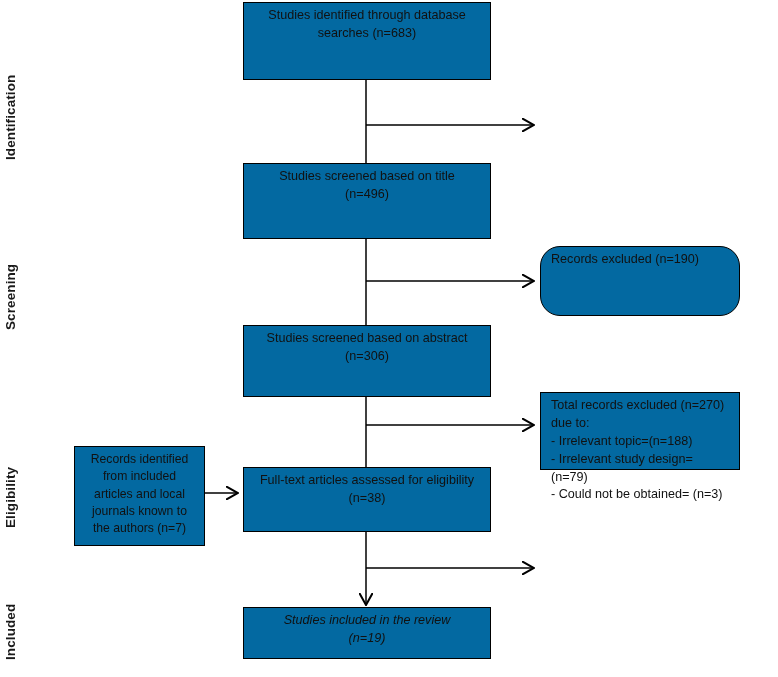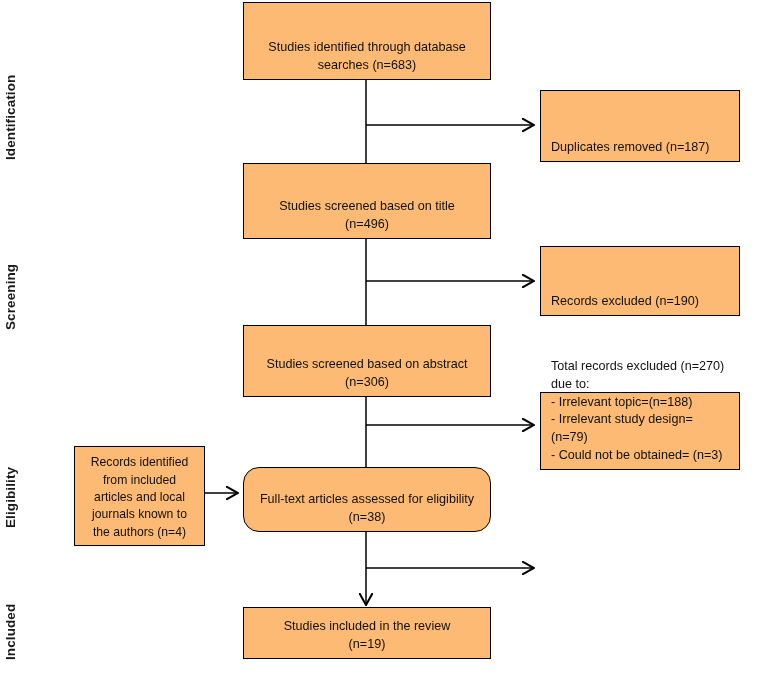"Studies identified through database" .node { align-items: flex-end -> flex-start; background: #fdba74 -> #0369a1 }
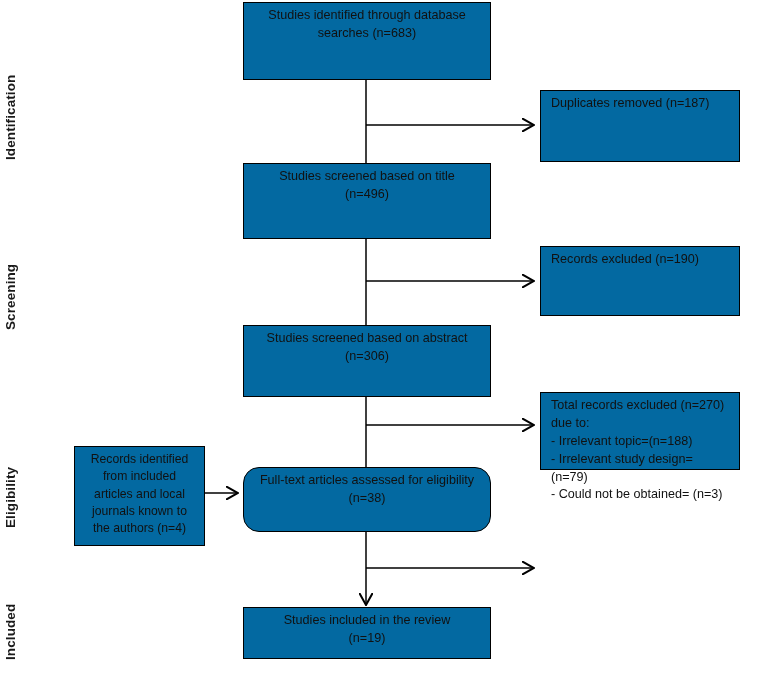"Duplicates removed (n=187)" div.node { html: <div> <span>Duplicates removed (n=187)</span> </div> -> none }
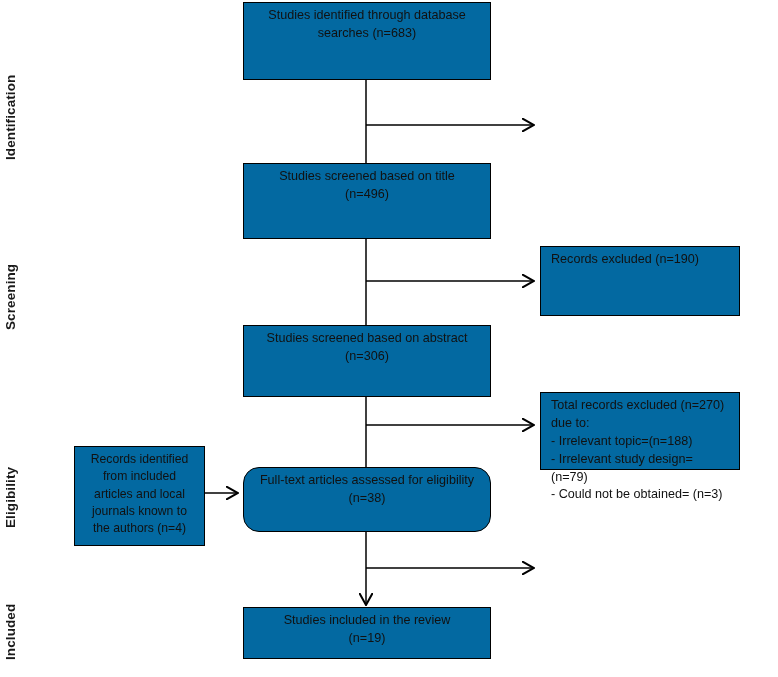"Records excluded (n=190)" div.node { border-radius: none -> 20px }
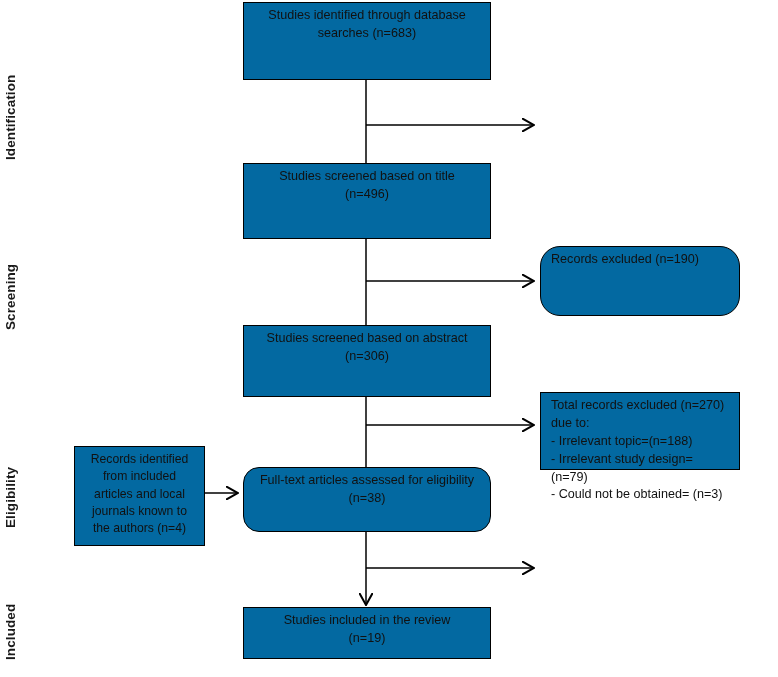"Records identified" span.txt { text: 4 -> 7 }
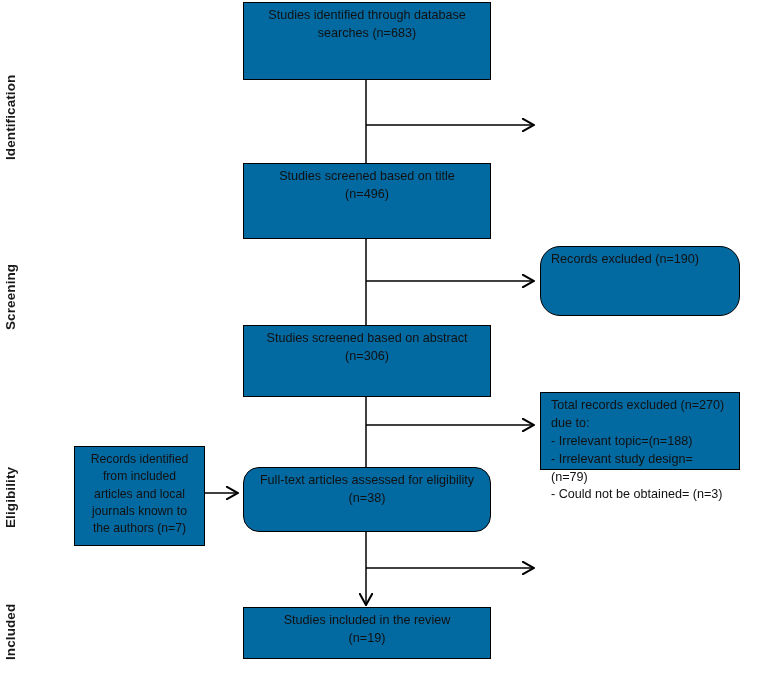"Full-text articles assessed for" div.node { border-radius: 16px -> none }
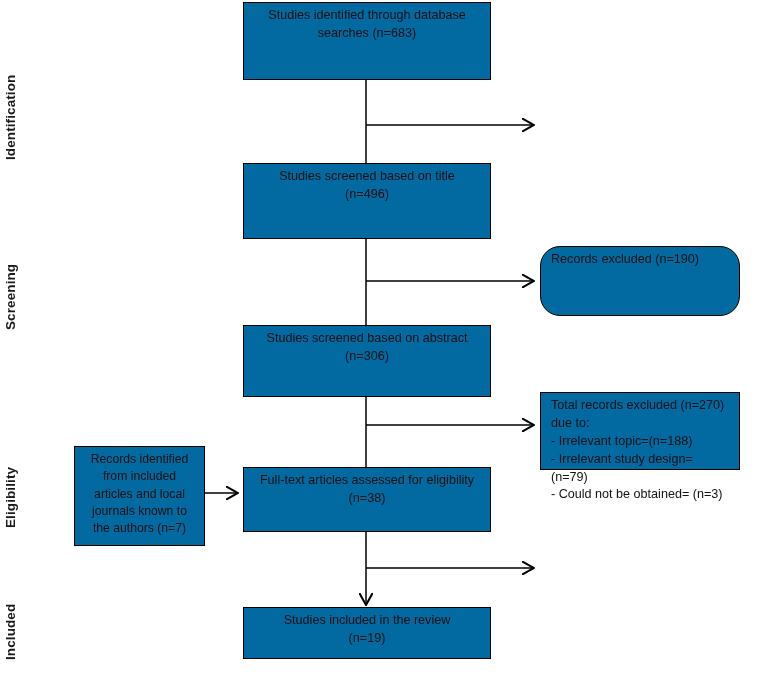"Studies included in the review" div.node { font-style: none -> italic }
